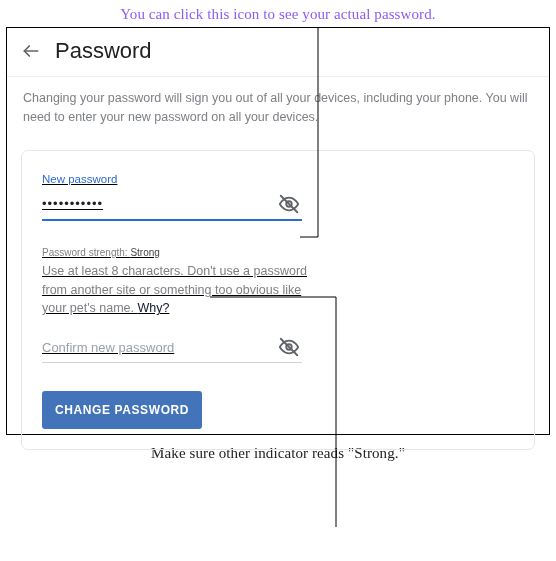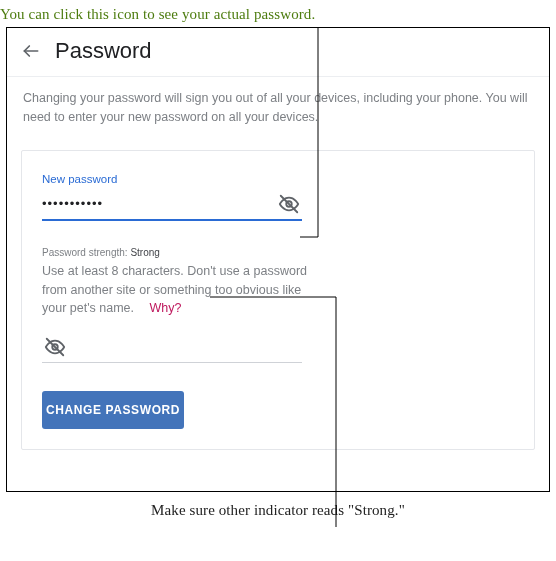"You can click this icon" .annotation-top { color: #4d7c0f -> #8b5cf6; text-align: none -> center }
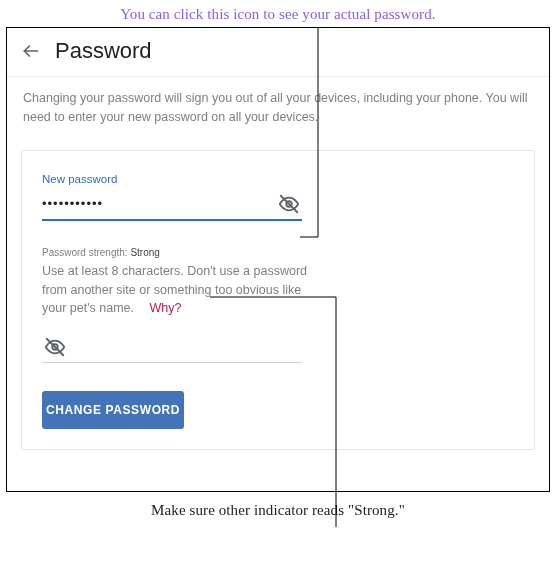"Password" .frame { height: 465px -> 408px }
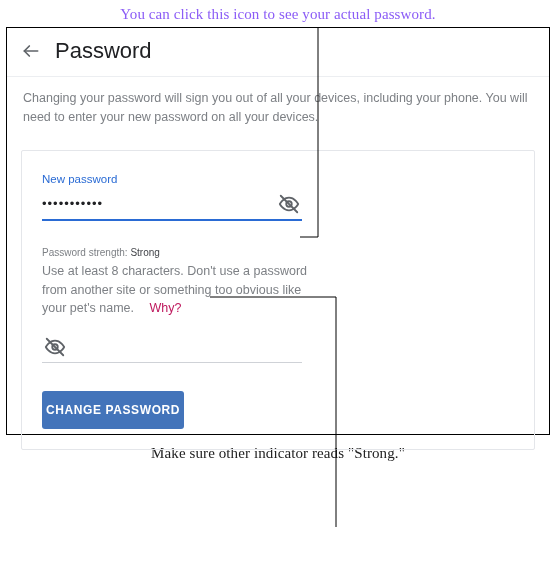"New password" .card { border-radius: 2px -> 7px; text-decoration: none -> underline }
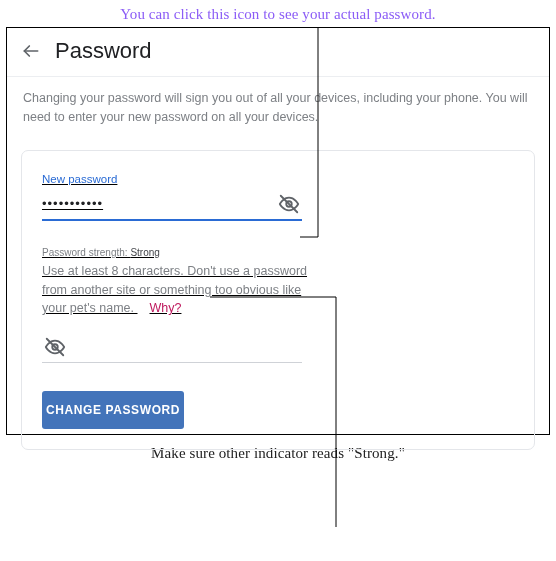"Why?" .tips a { color: #be185d -> #0f172a; margin-left: 12px -> none }
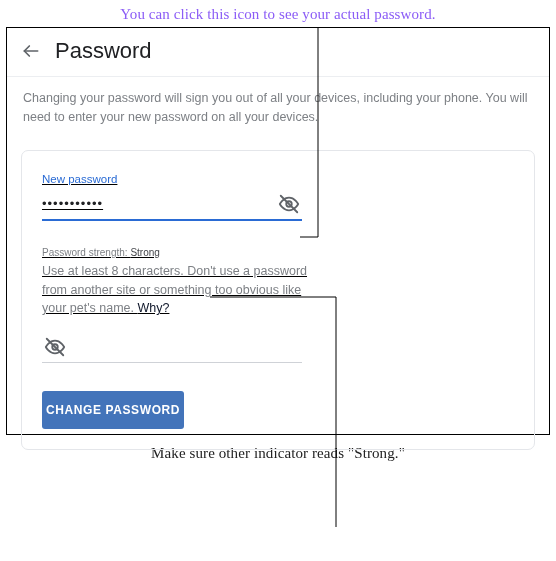"Confirm new password" input { html: none -> <input> }
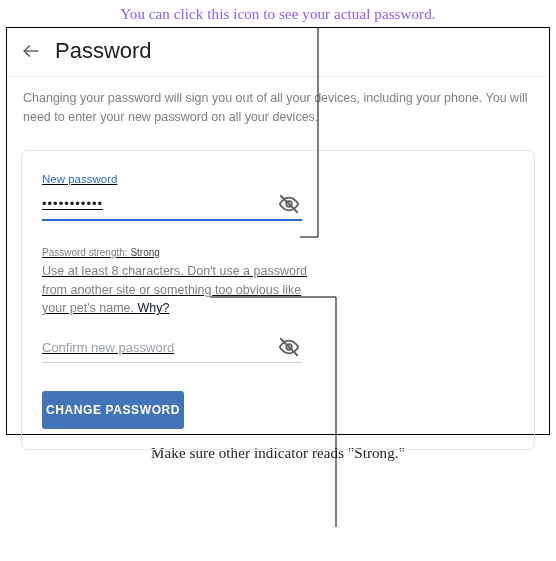"CHANGE PASSWORD" .change-btn { padding: 12px 4px -> 12px 13px }
